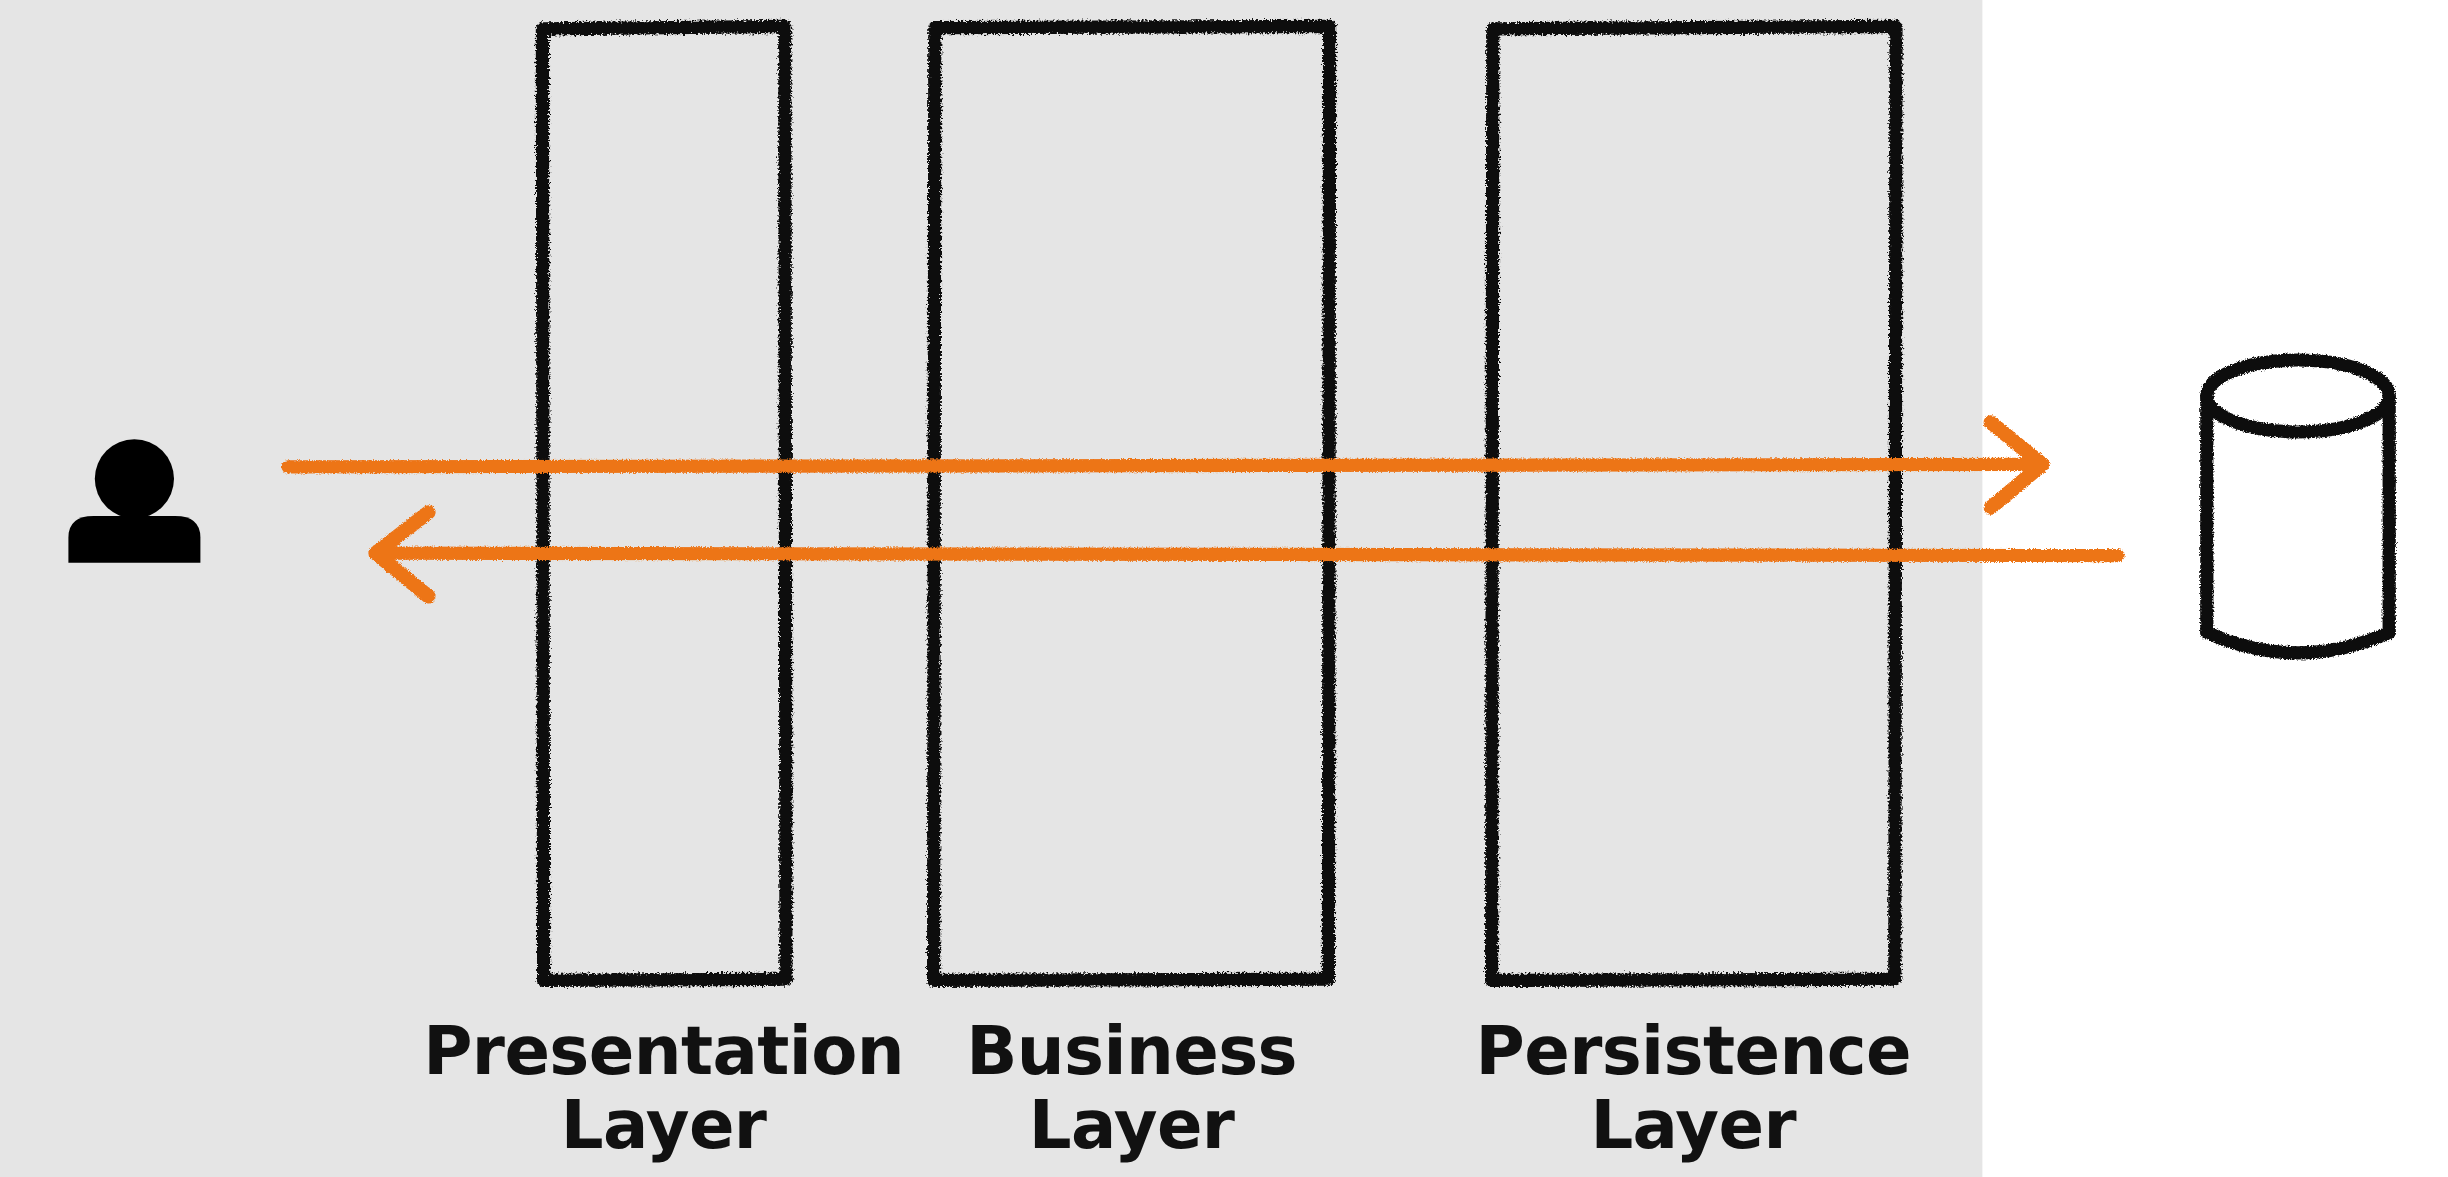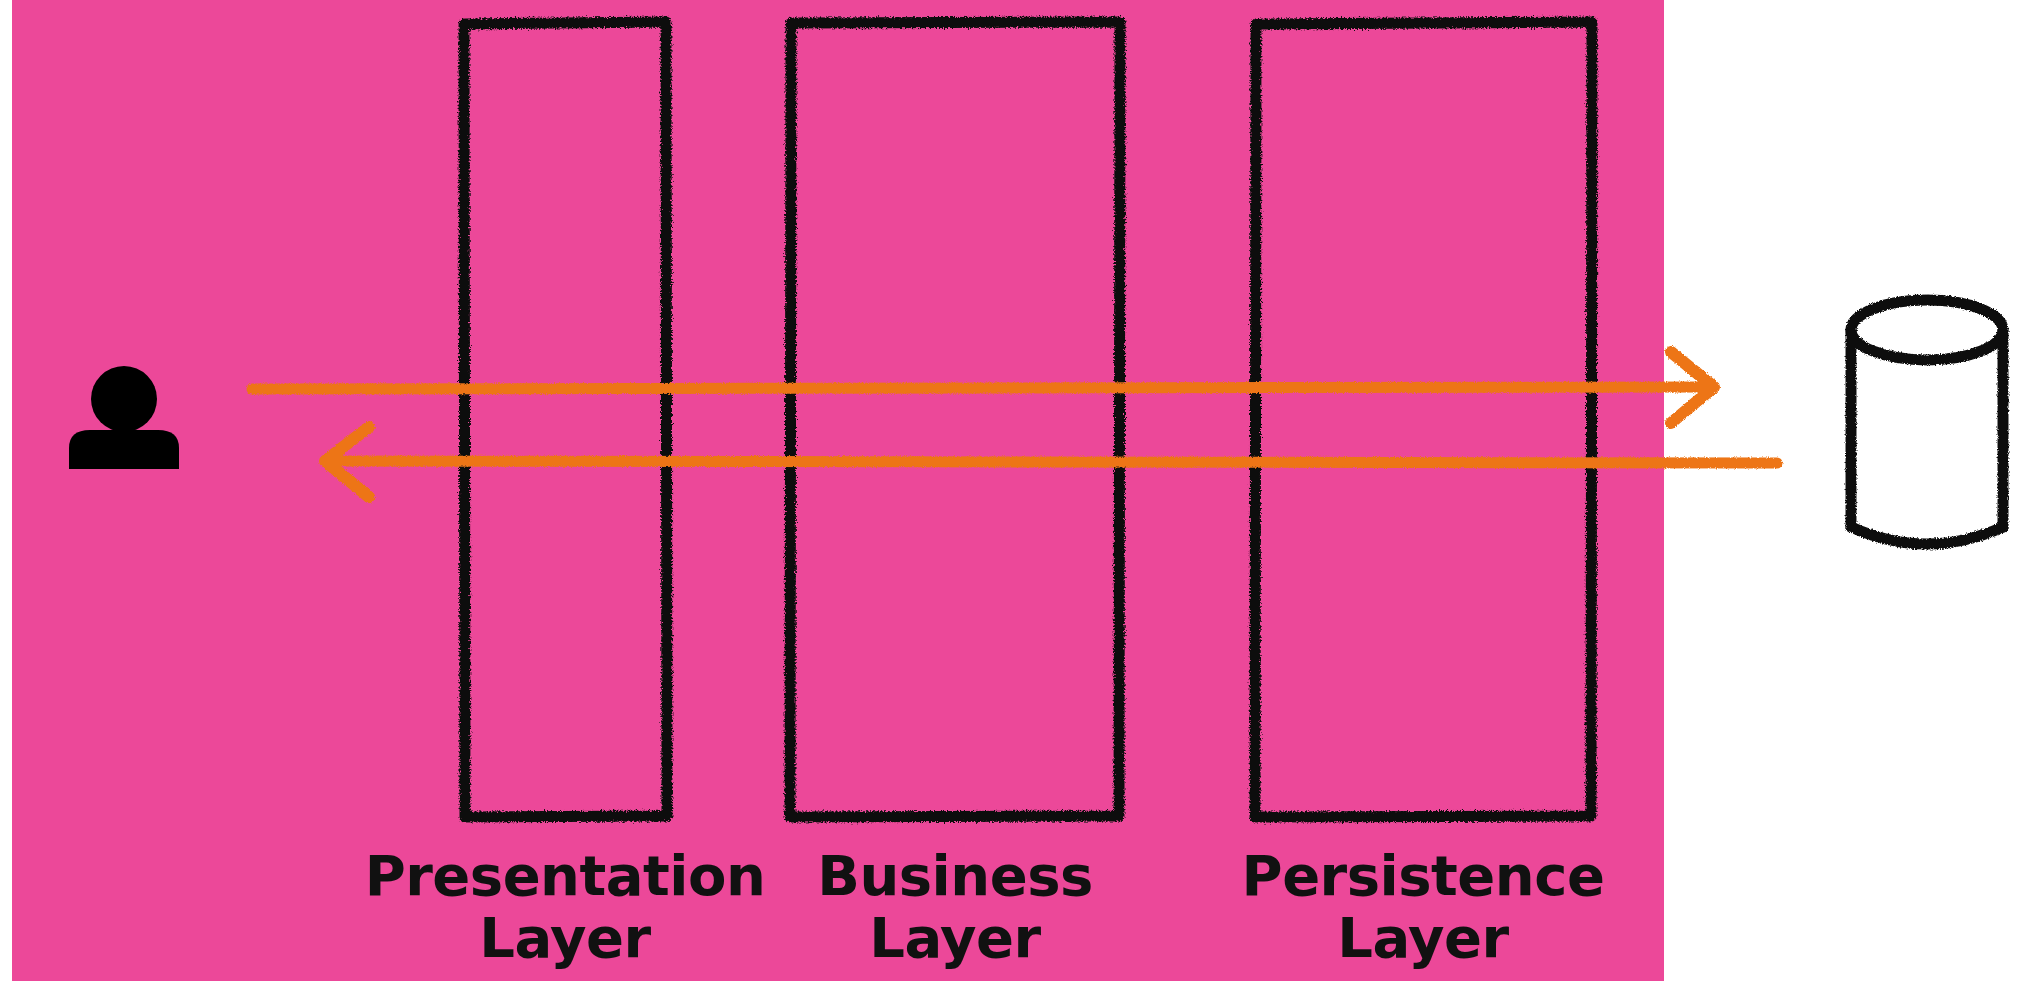"Presentation" #diagram-root { background: #ec4899 -> #e5e5e5; margin-left: 12px -> none }
